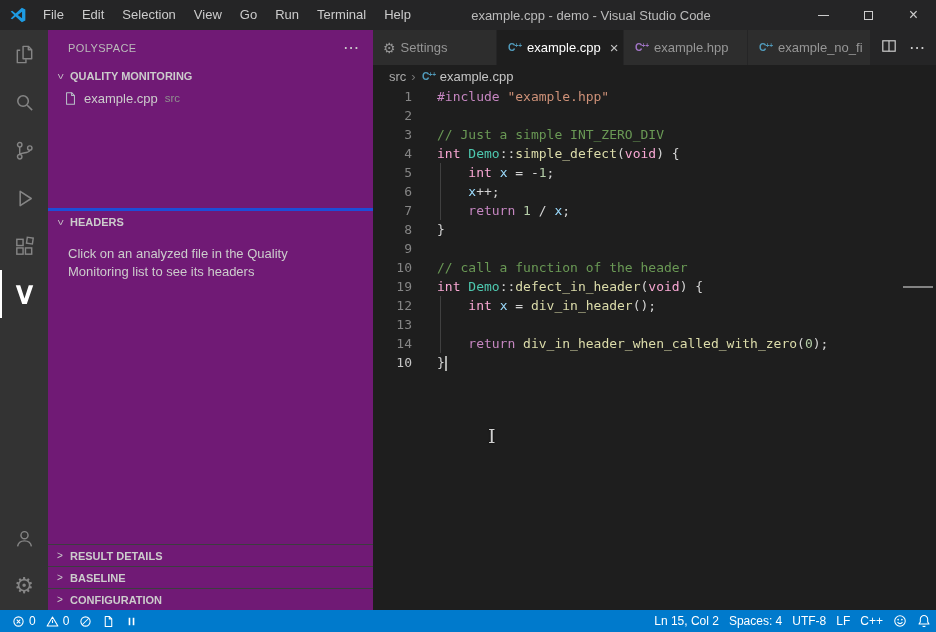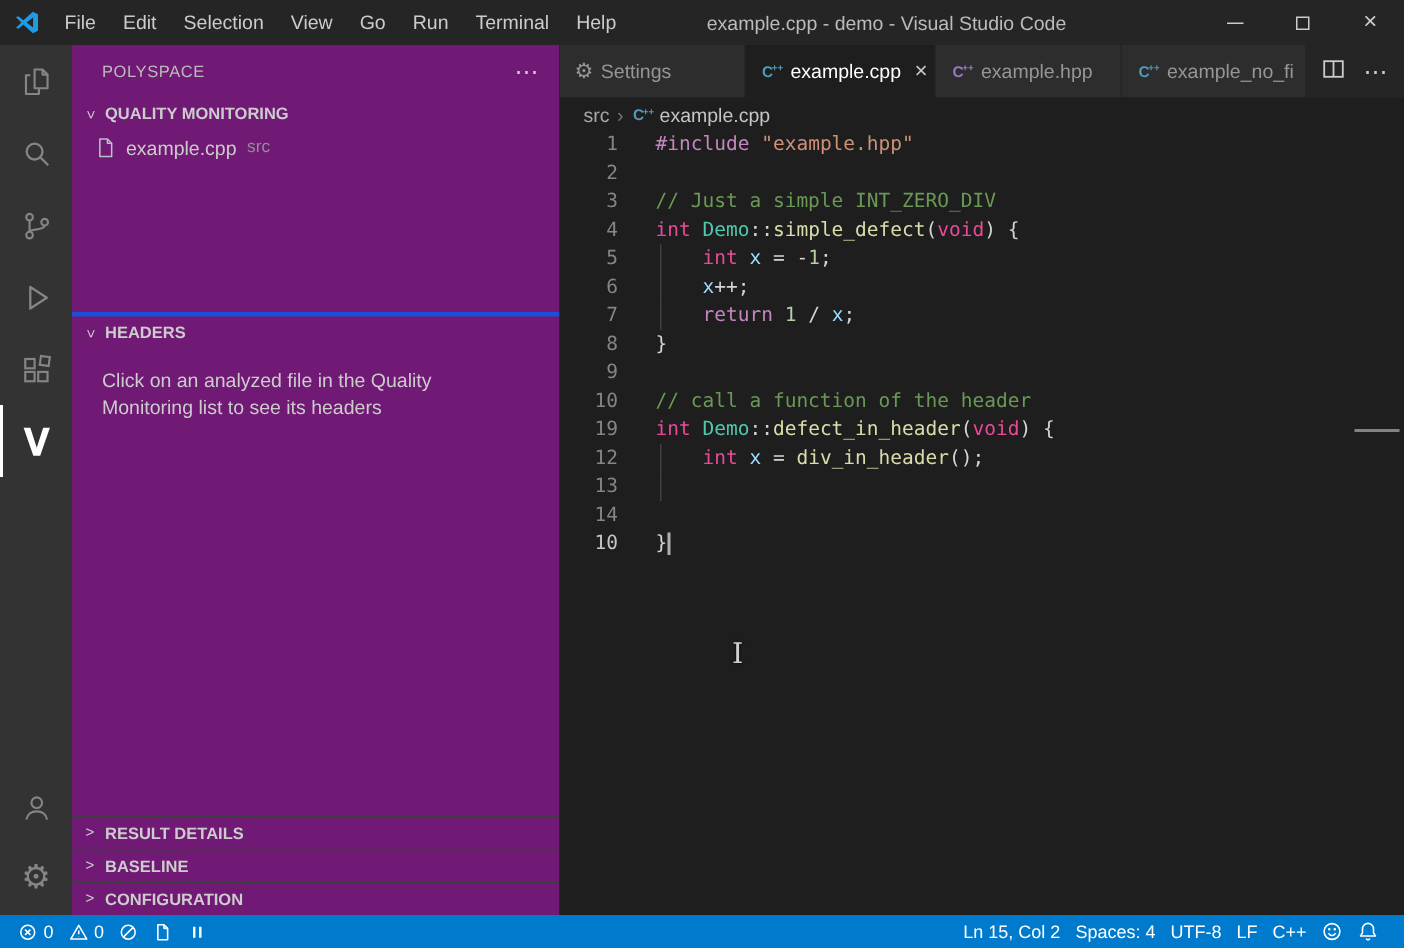"int" .tk-kw { color: #ec4899 -> #f9a8d4 }
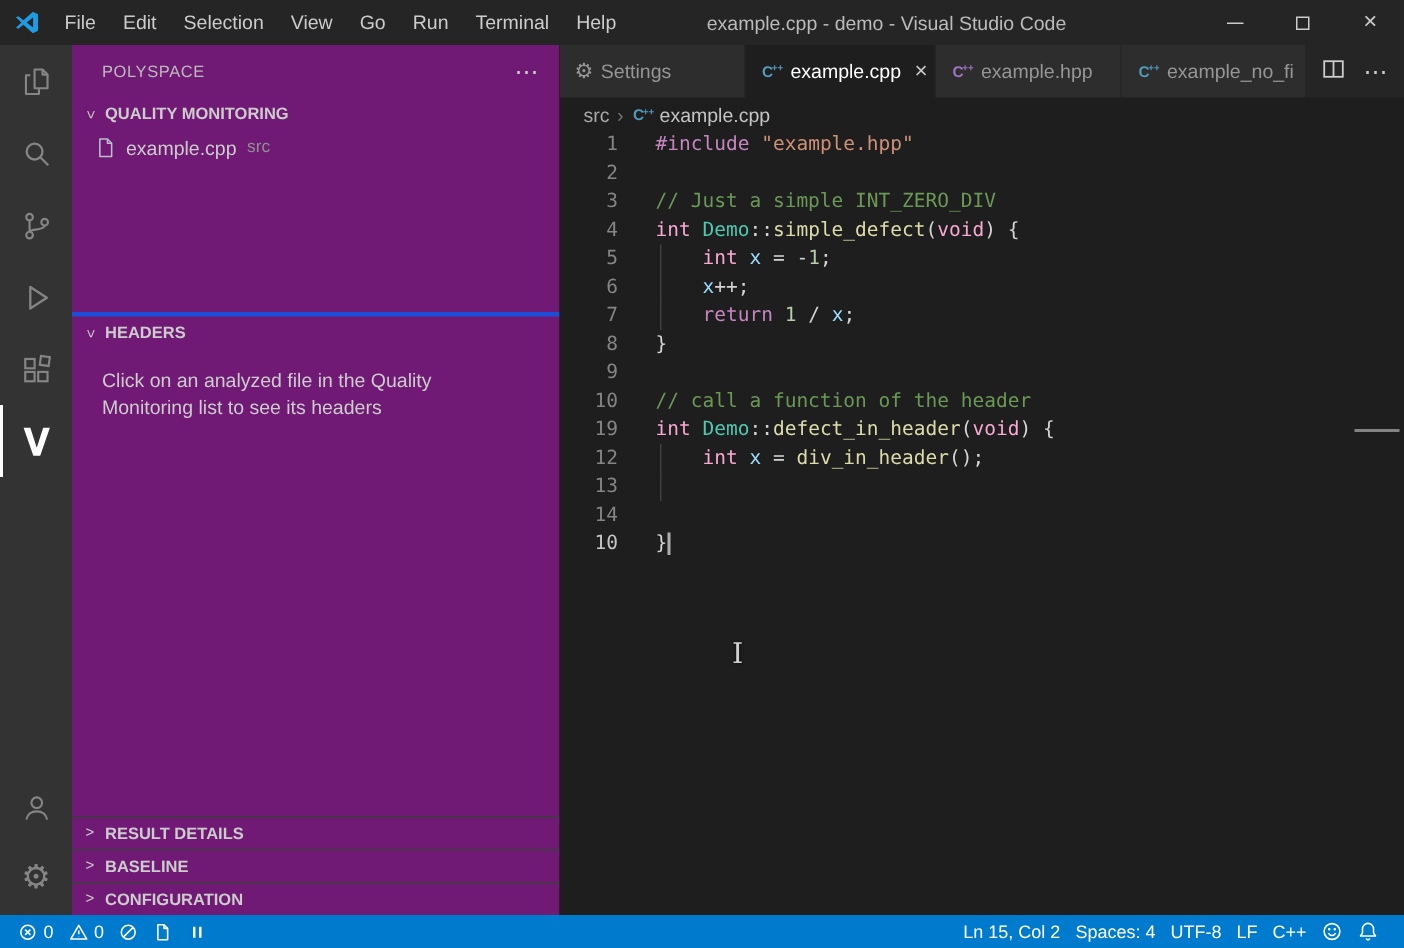"return div_in_header_when_called_with_zero(0);" span.line-text { html: none -> <span><span></span><span> </span><span>return</span><span> </span><span>div_in_header_when_called_with_zero</span><span>(</span><span>0</span><span>);</span></span> }
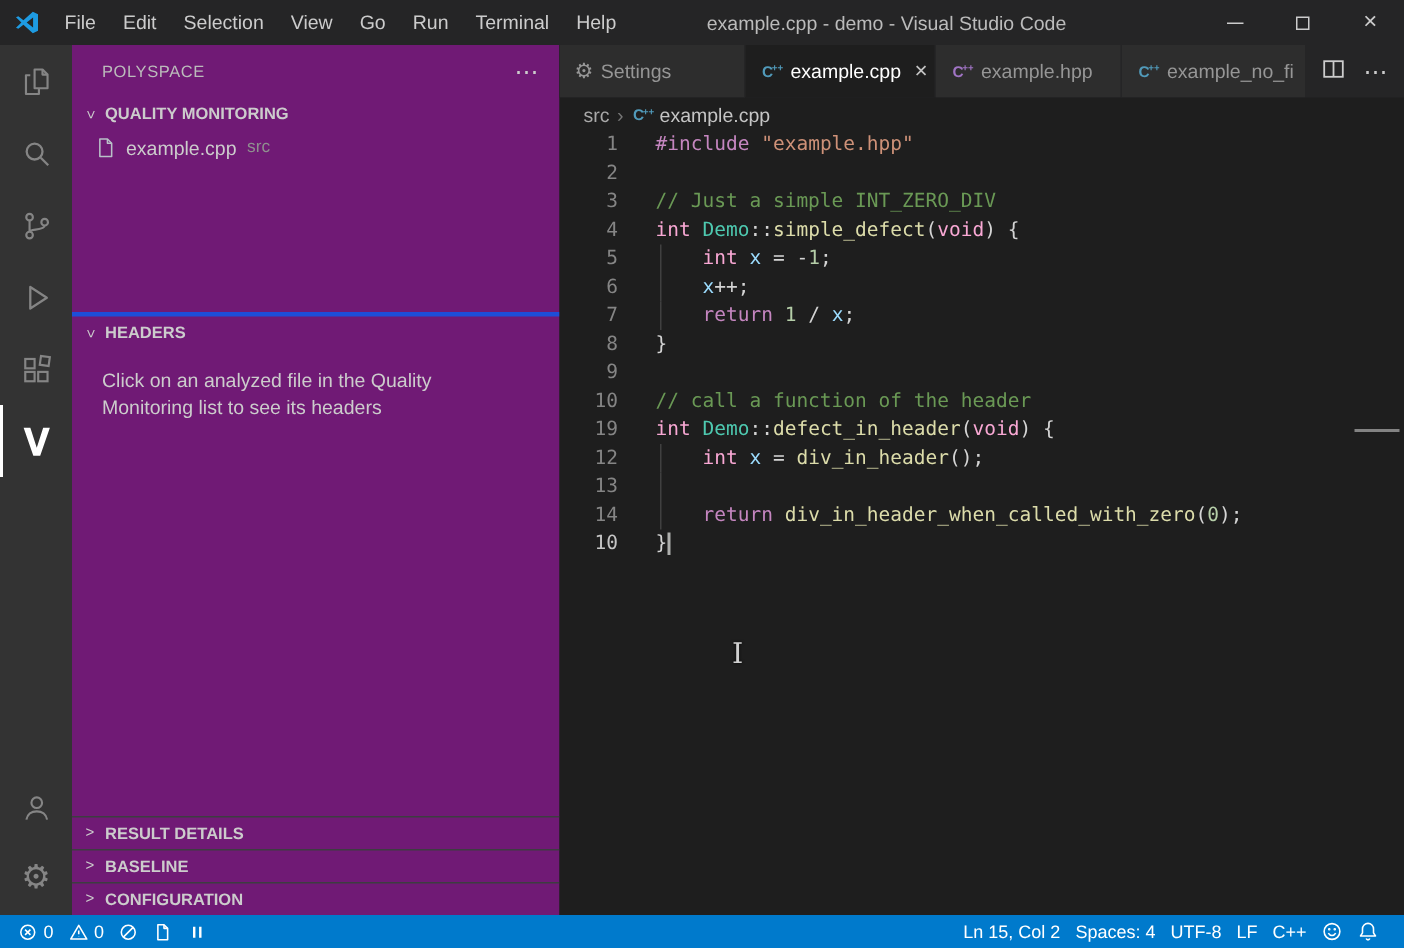"Ln 15, Col 2" .status-right { padding-right: 12px -> 0 }
